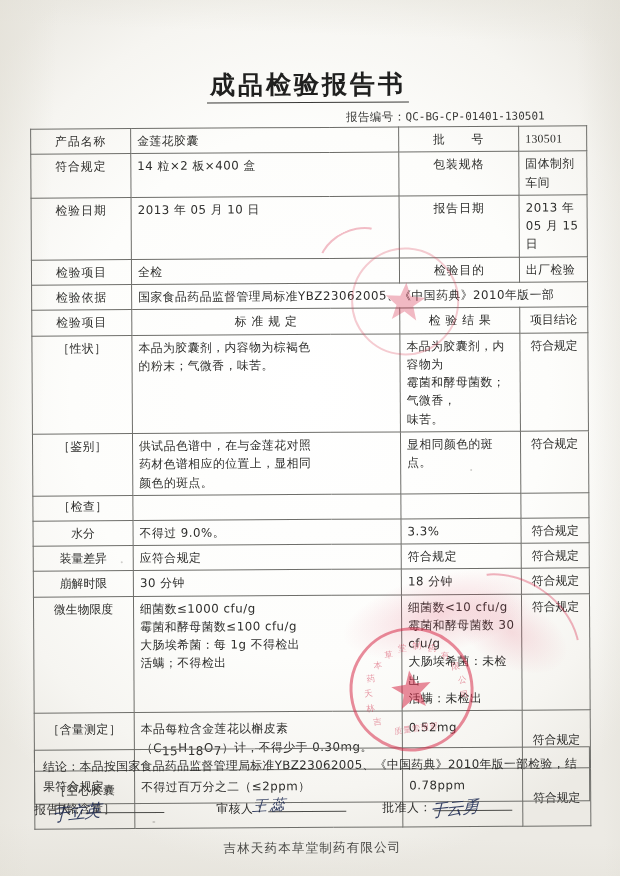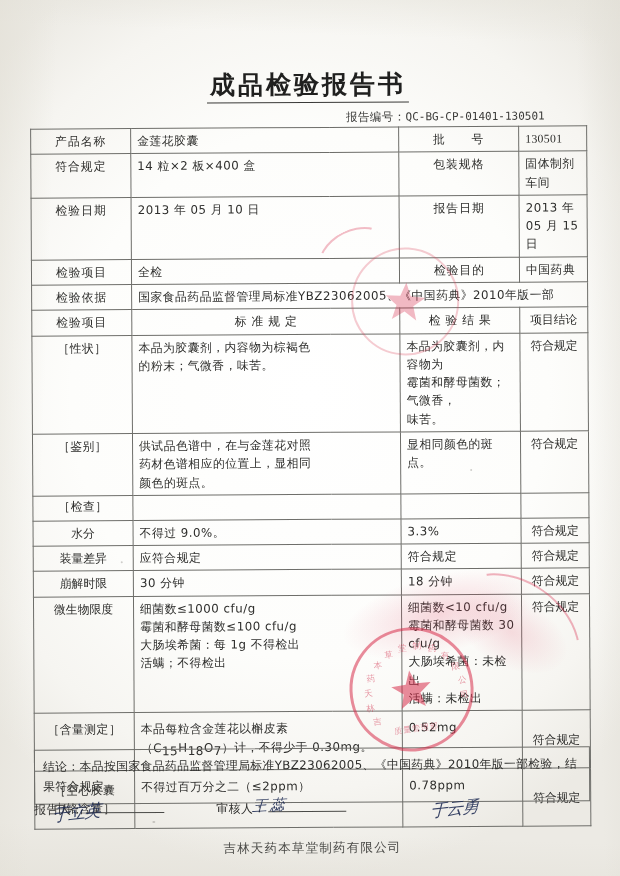"中国药典" td.val { text: 中国药典 -> 出厂检验 }
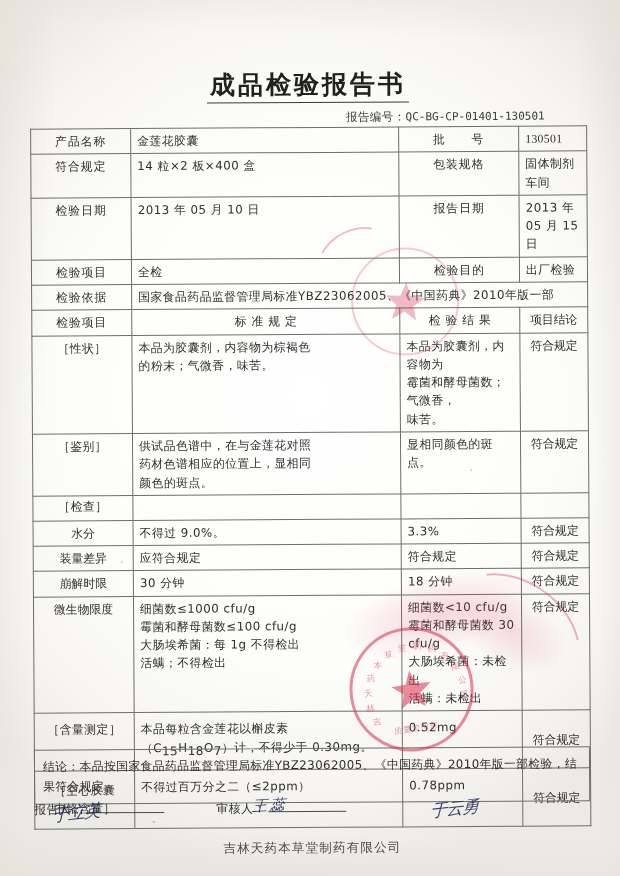"批准人：" div.sig { html: none -> <div> <span>批准人：</span><span></span> </div> }
